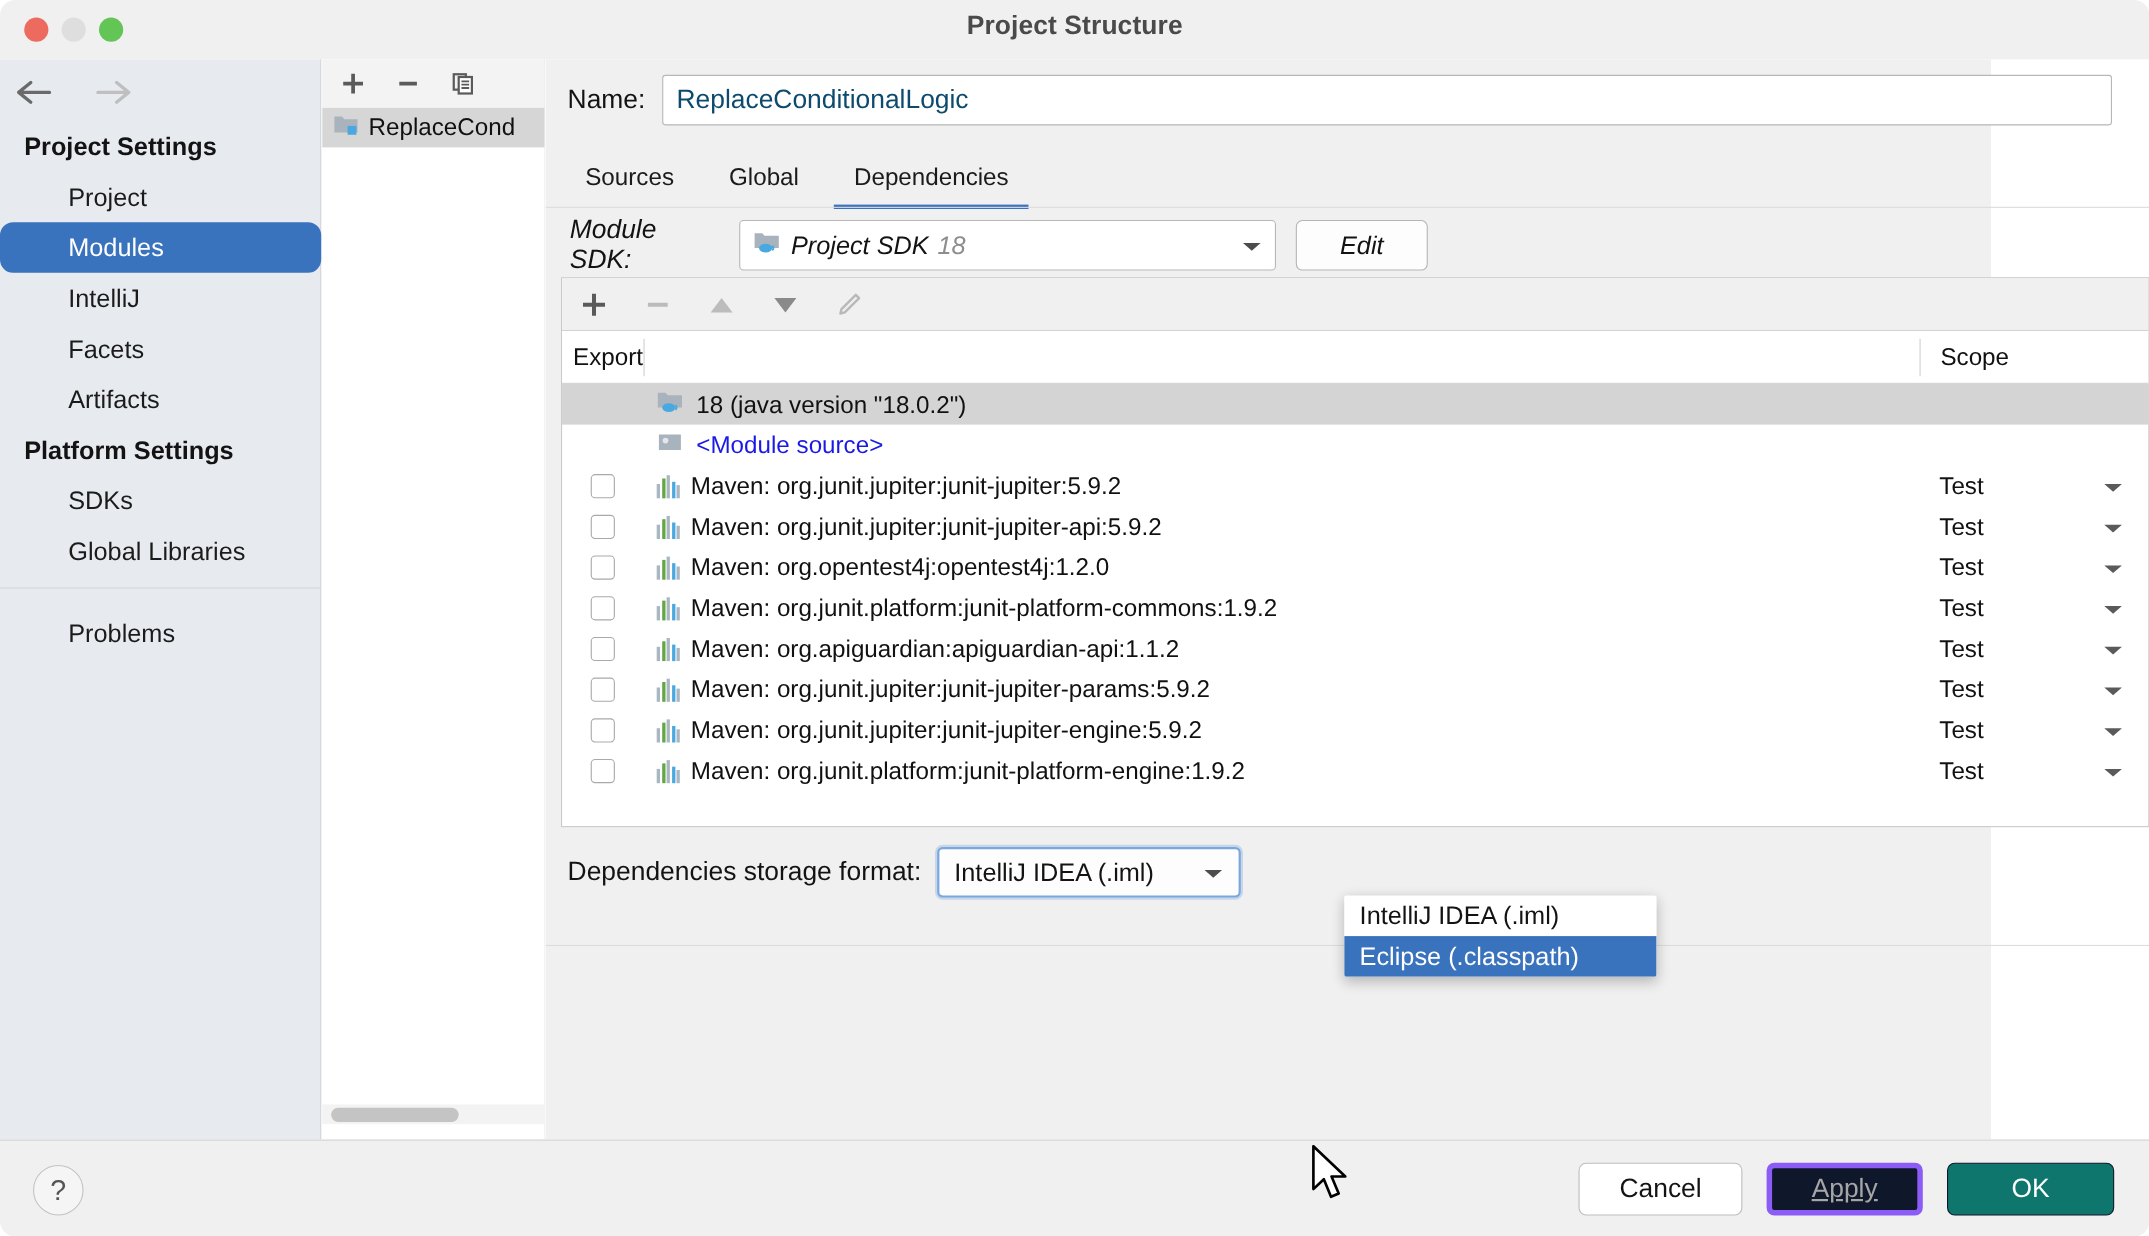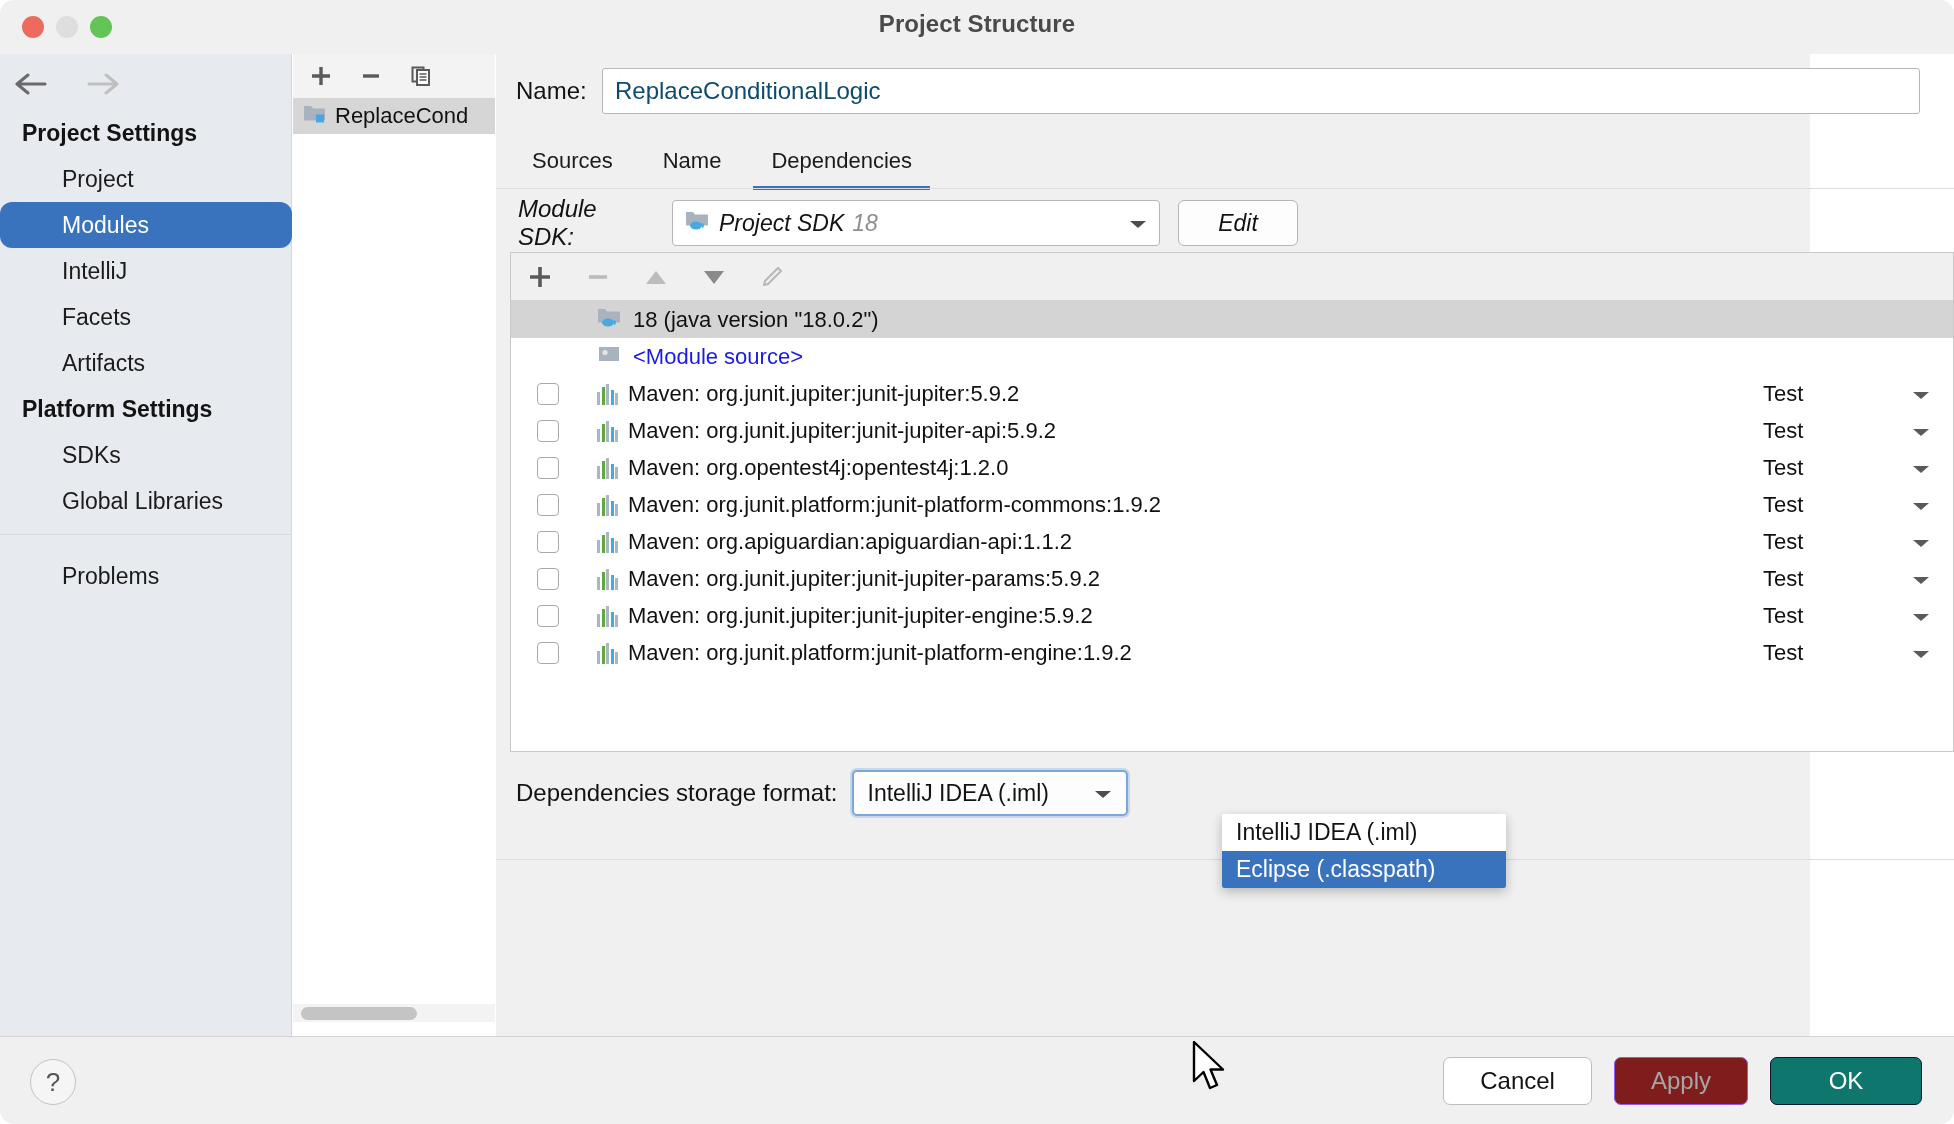"Name" div.tab { text: Name -> Global }
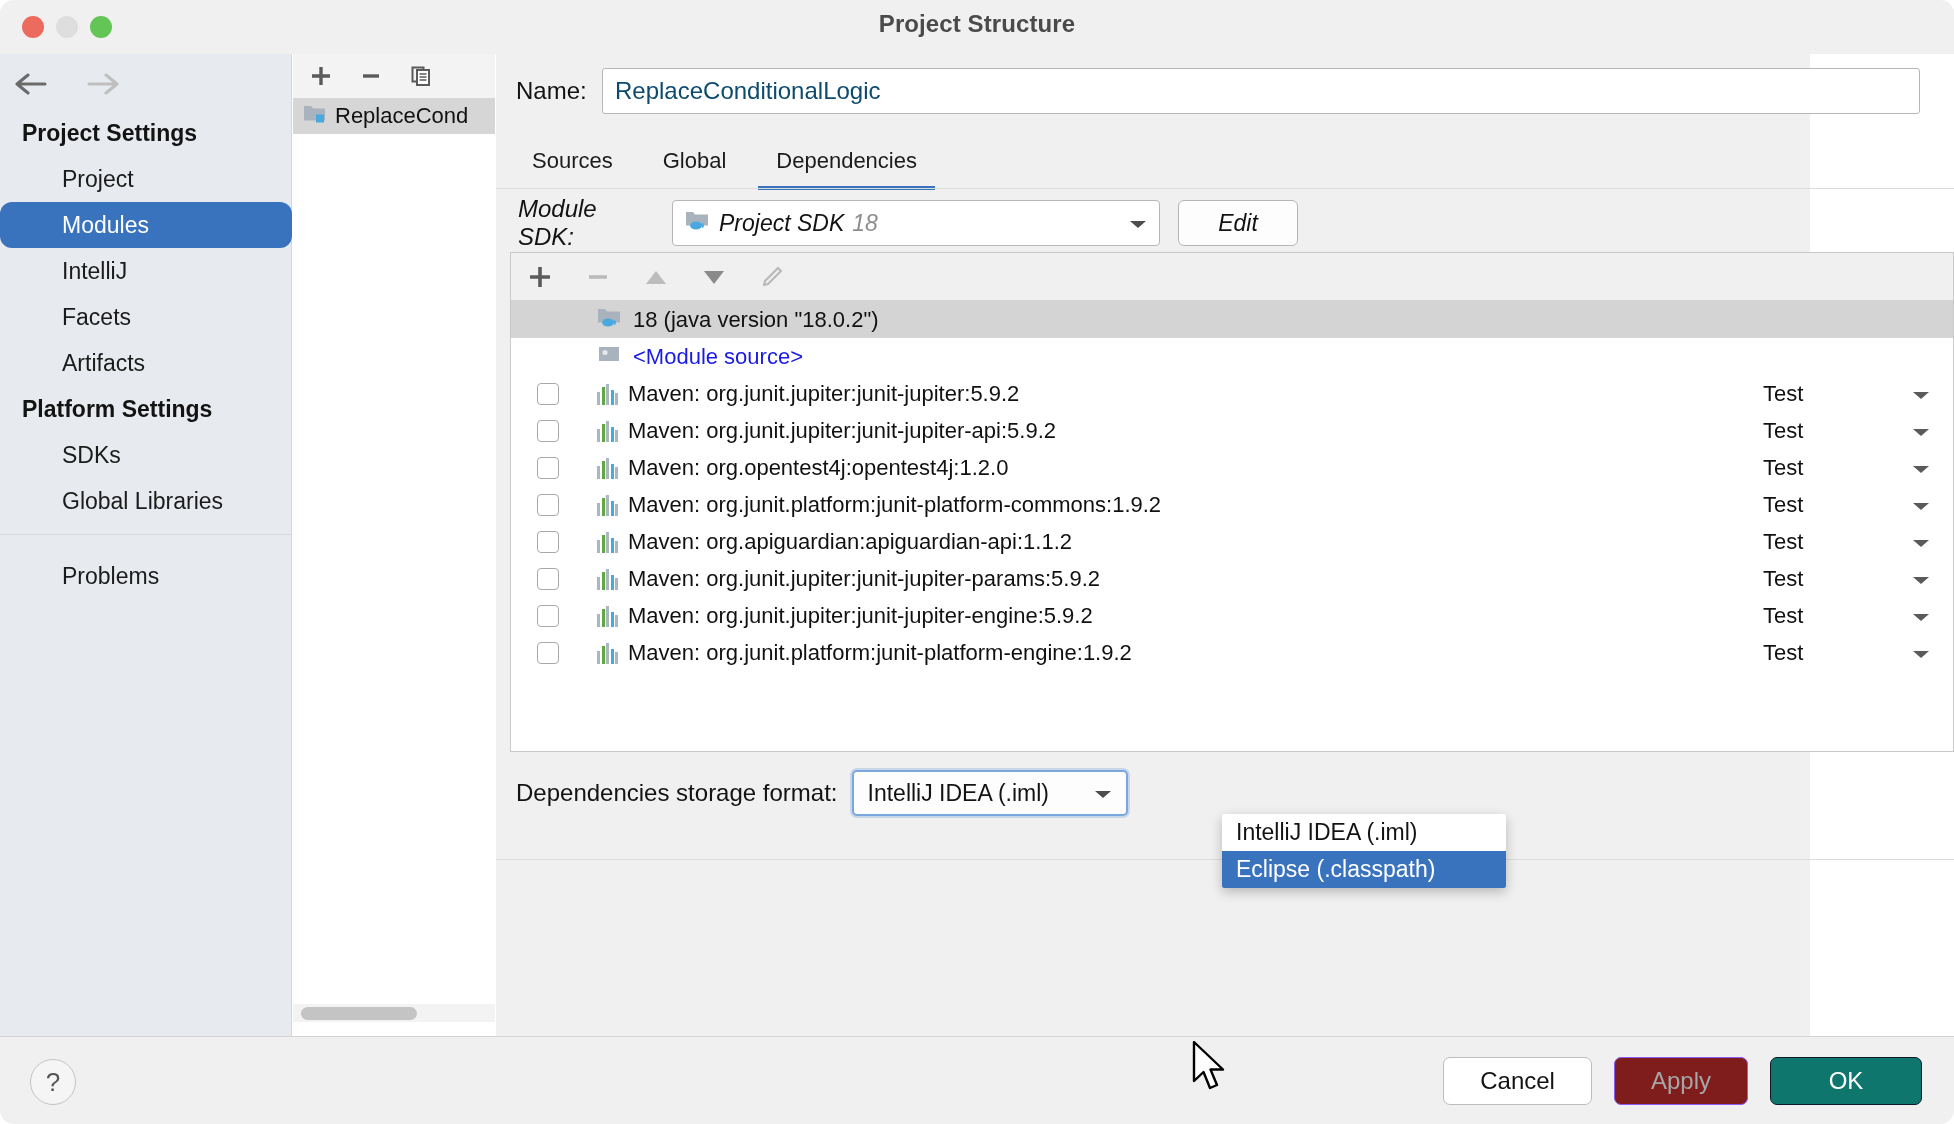"Export" div { html: none -> <div> <div>Export</div> <div></div> <div>Scope</div> </div> }
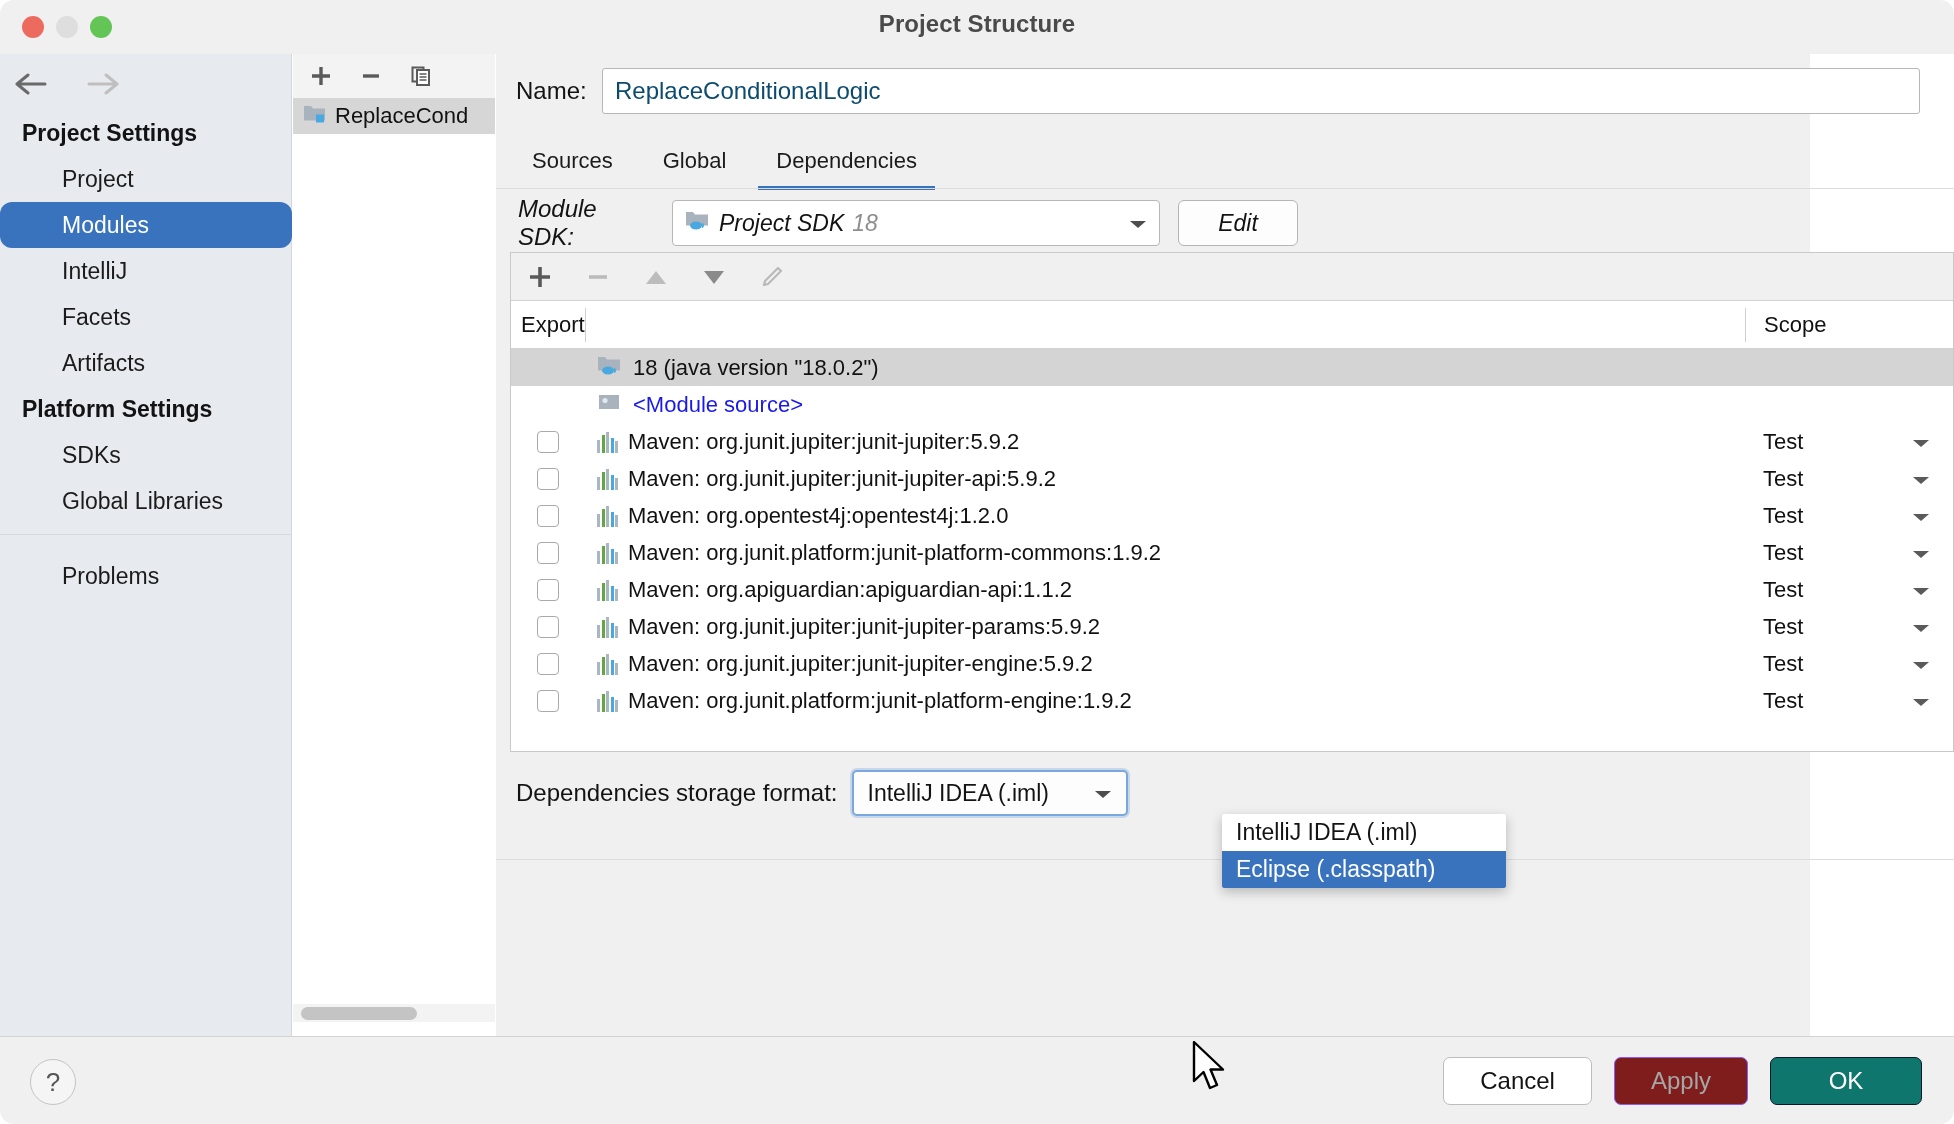"Apply" .fbtn.apply { background: #7f1d1d -> #0f172a; border: 1px solid #8b5cf6 -> 5px solid #8b5cf6; text-decoration: none -> underline }
